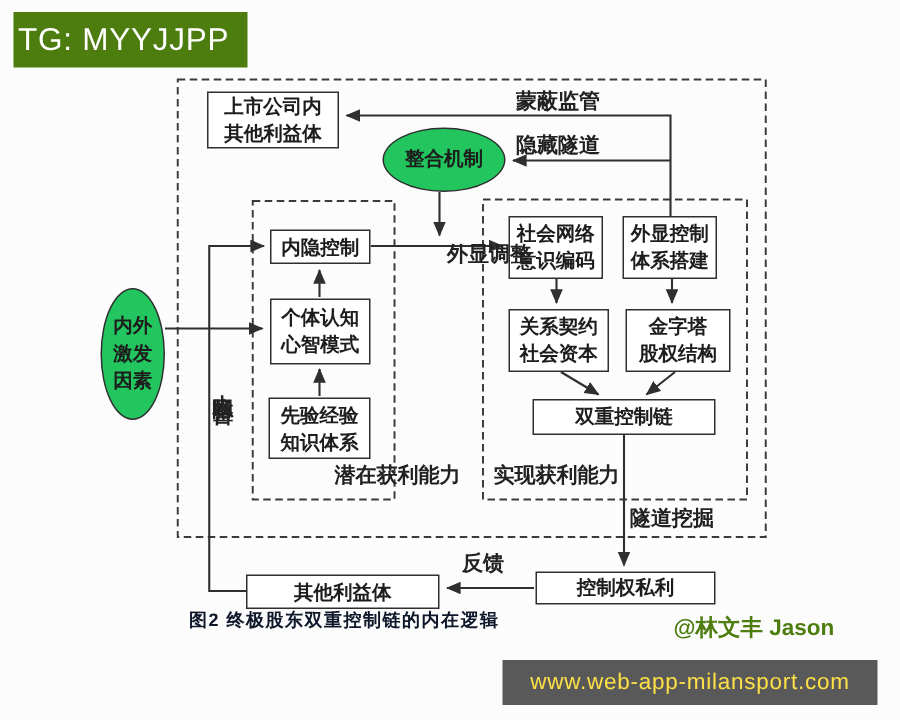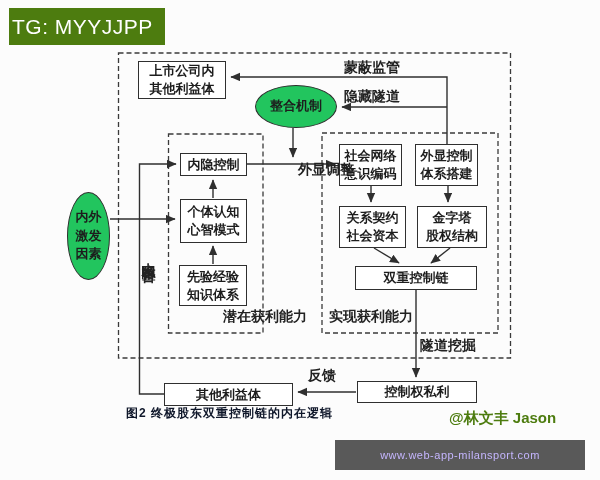"www.web-app-milansport.com" .site-bar { color: #c4b5fd -> #fde047; font-size: 11px -> 15px }
